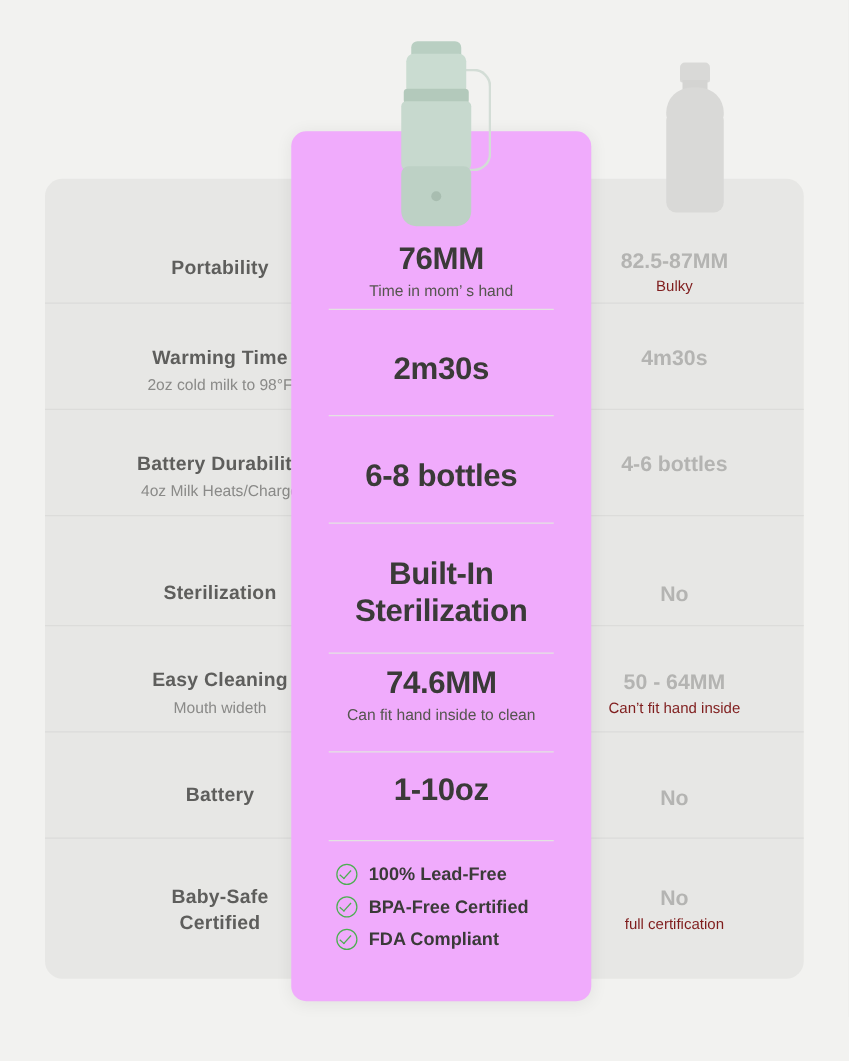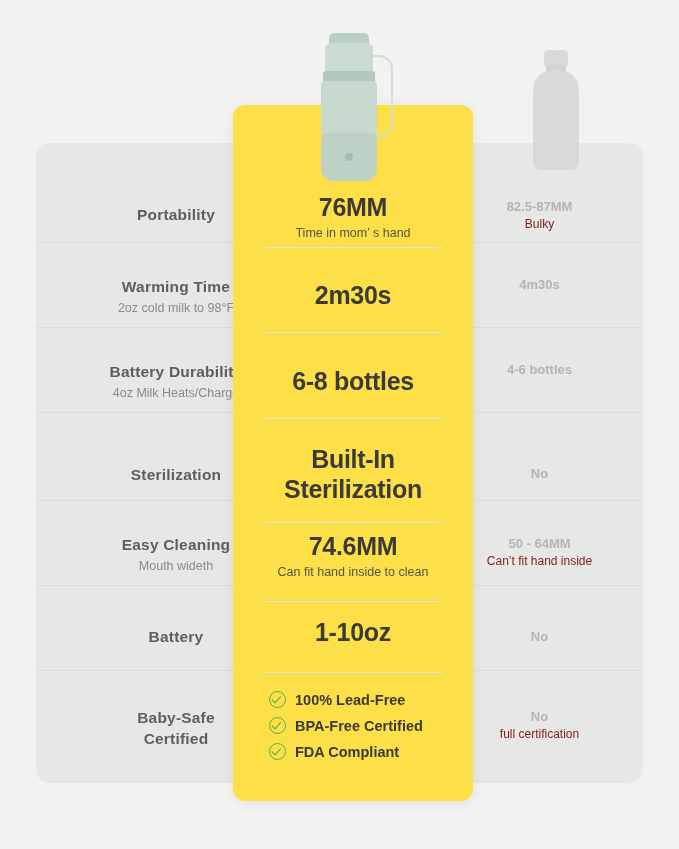"76MM" #highlight-card { background: #fde047 -> #f0abfc }
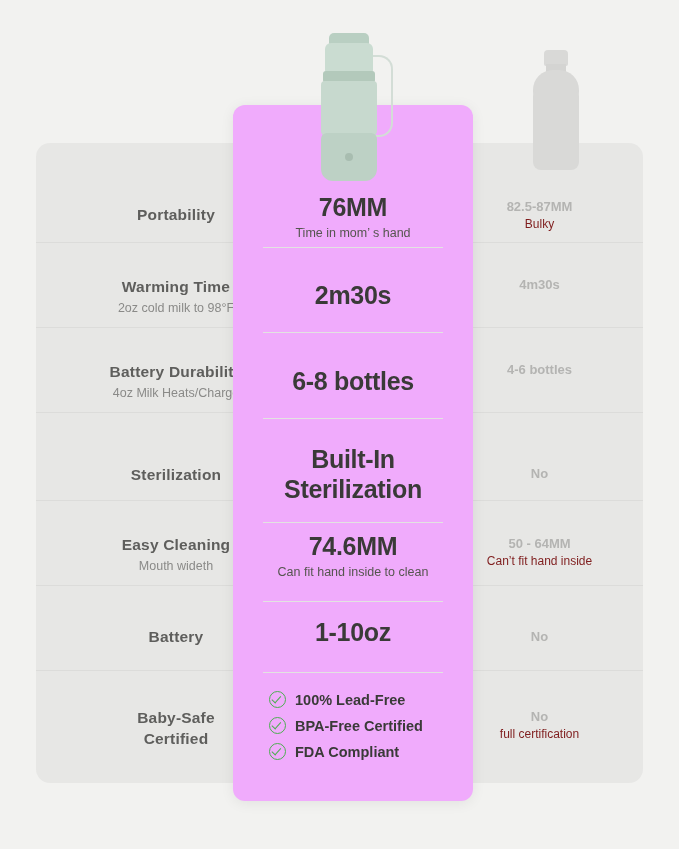"82.5-87MM" .competitor .title { font-size: 13px -> 17px }
